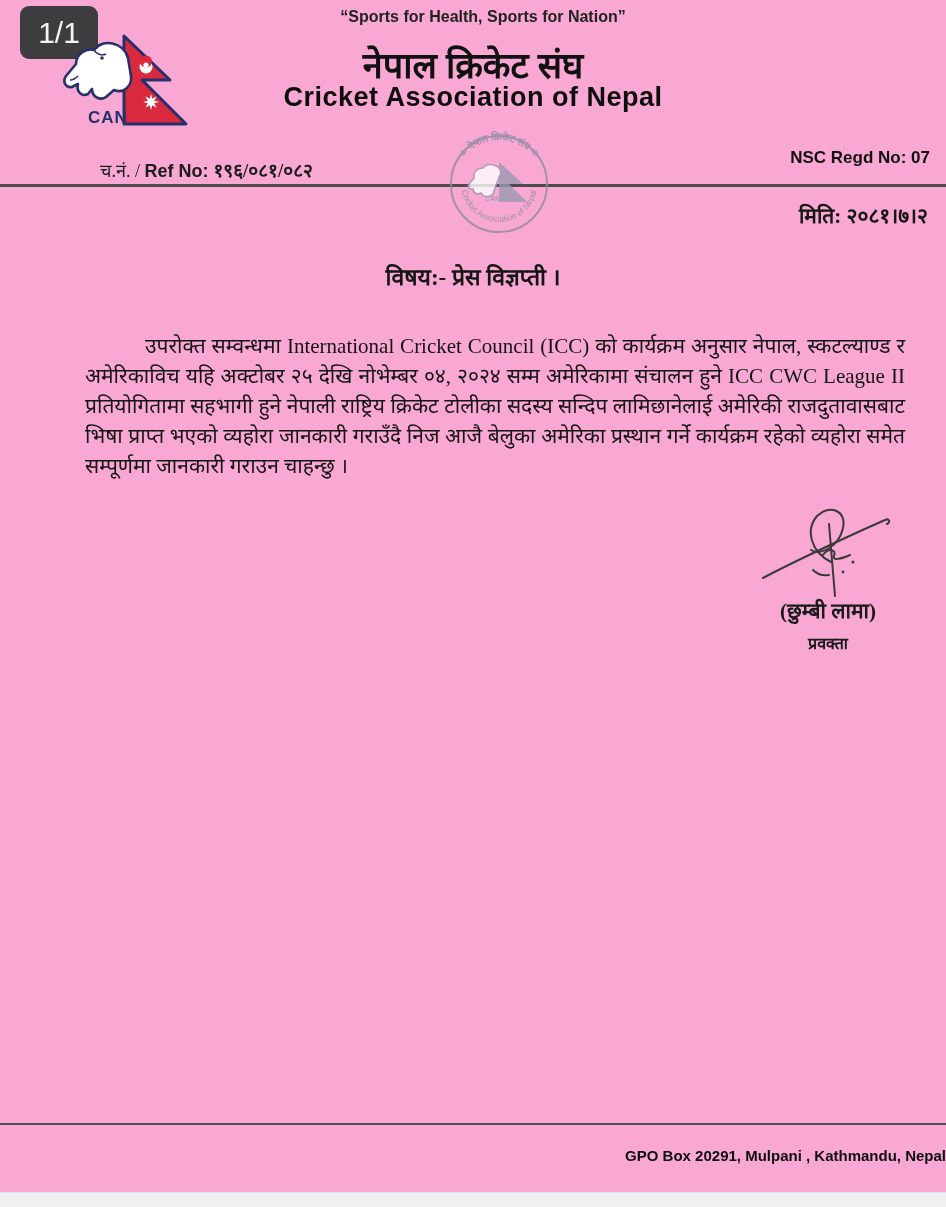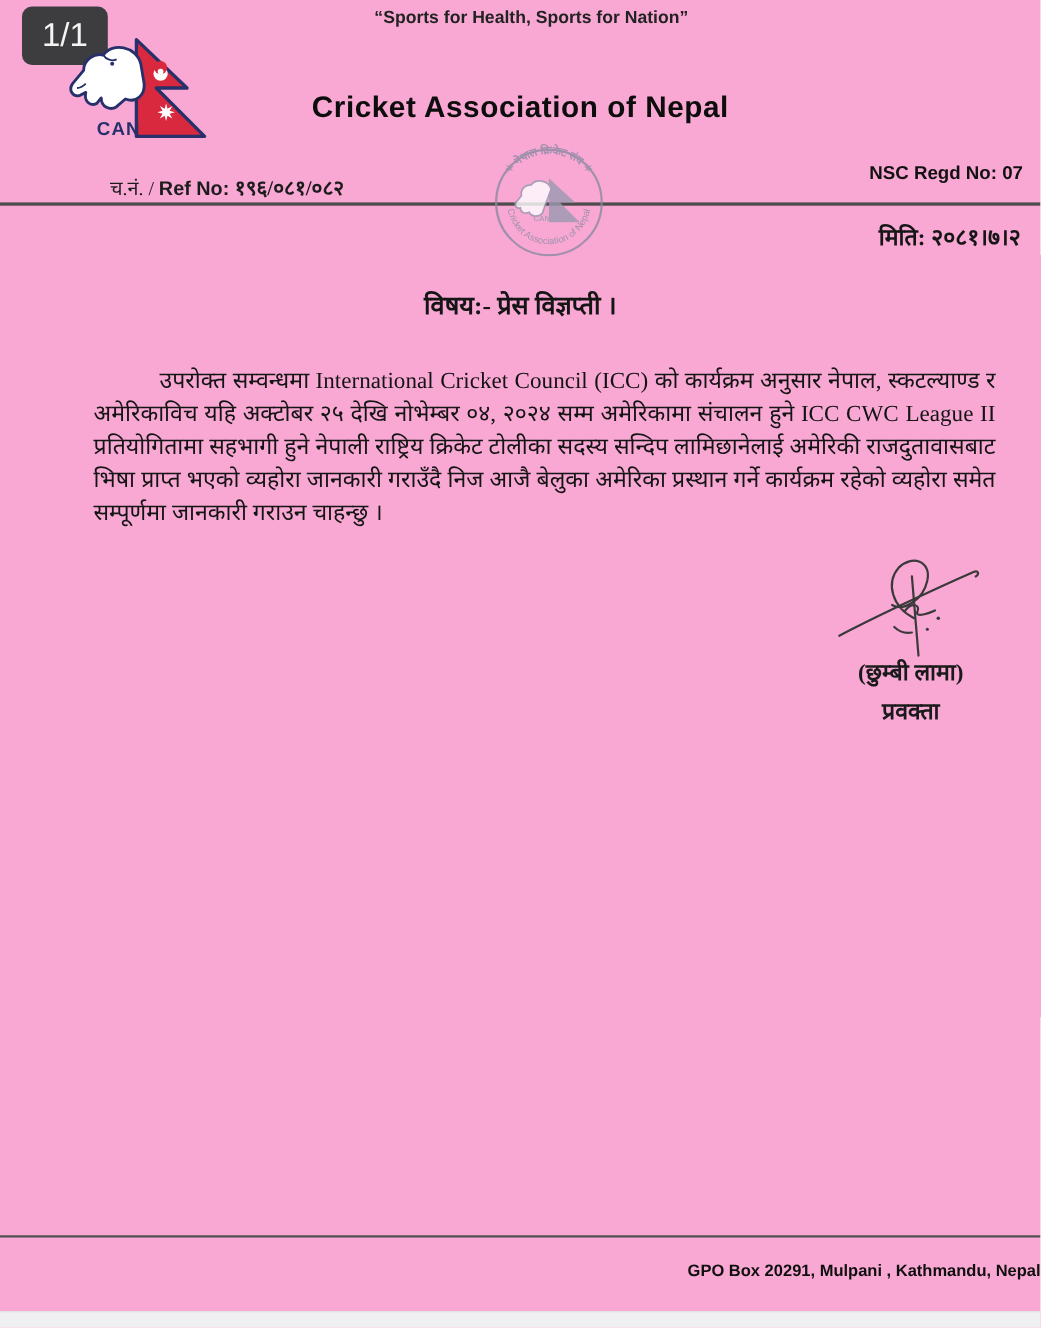"नेपाल क्रिकेट संघ" div.title-nep { html: none -> <div>नेपाल क्रिकेट संघ</div> }
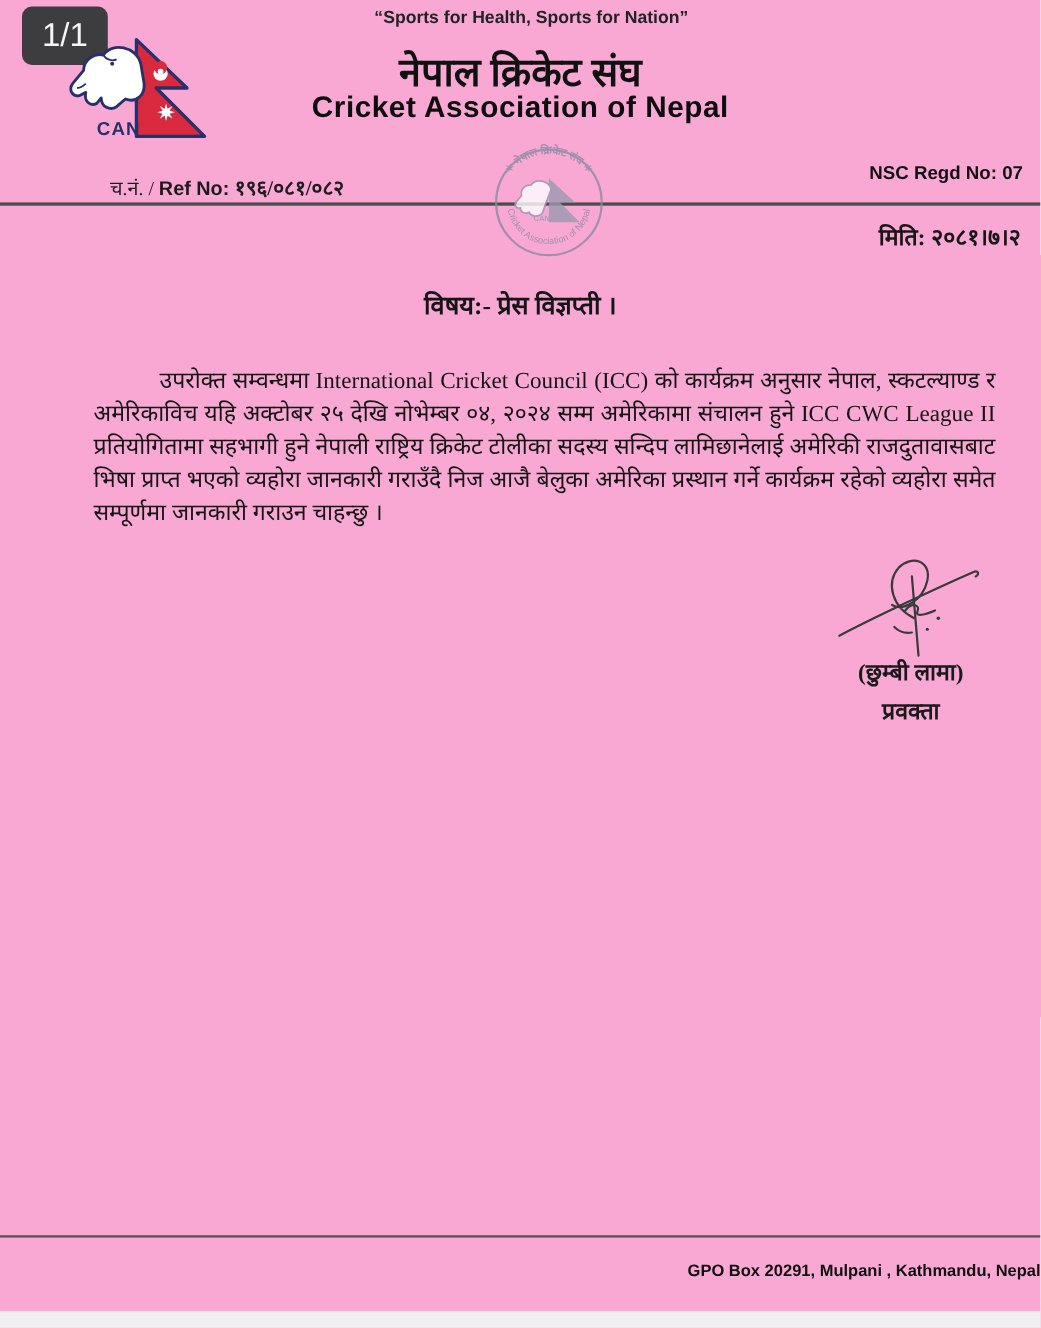"प्रवक्ता" .sig-title { font-size: 21px -> 16px }
